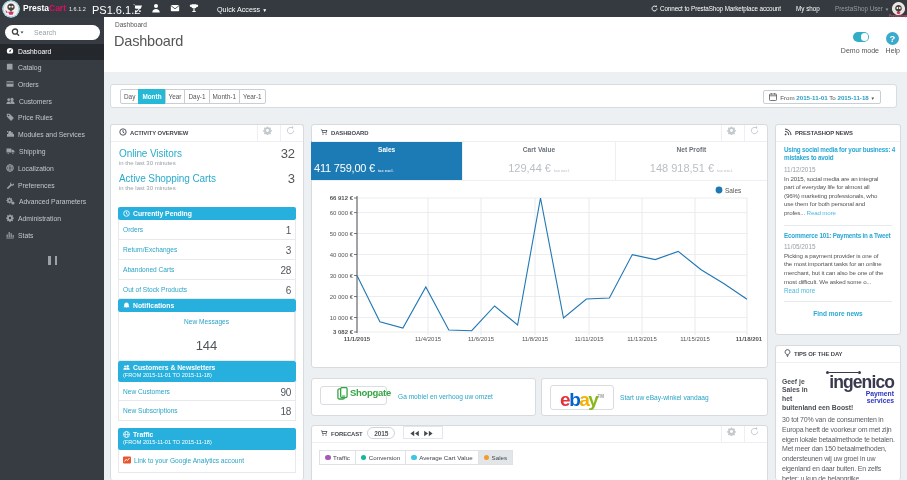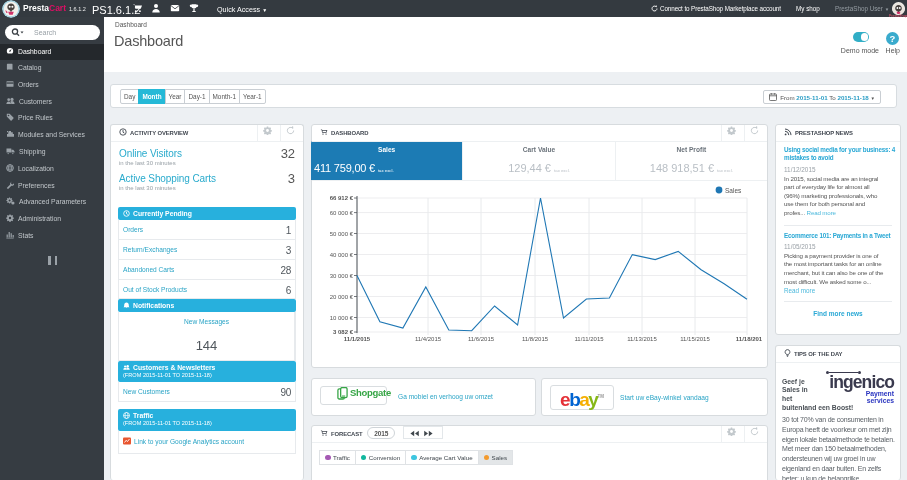"18" div.lrow { html: none -> <div>New Subscriptions<span>18</span></div> }
